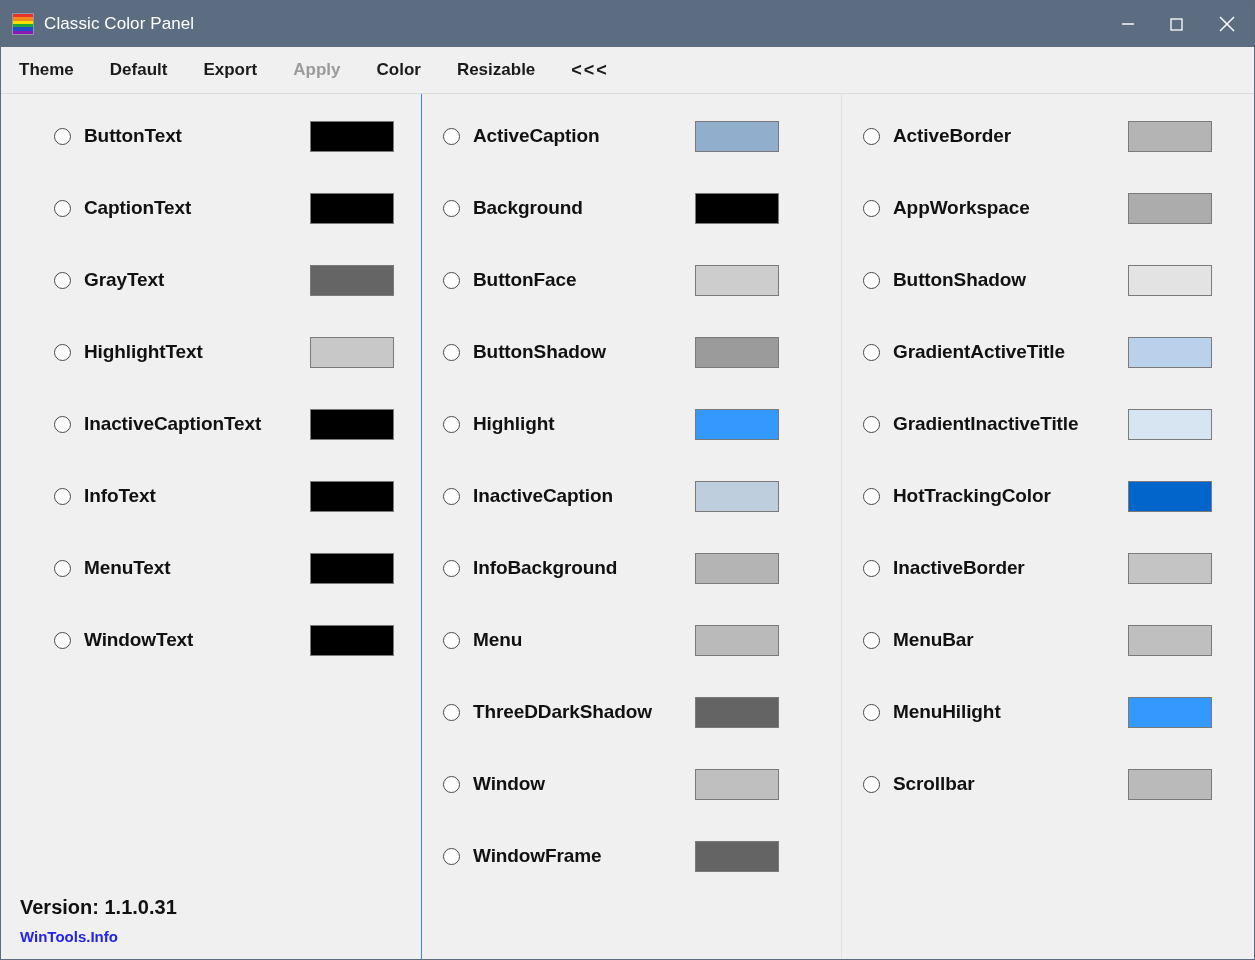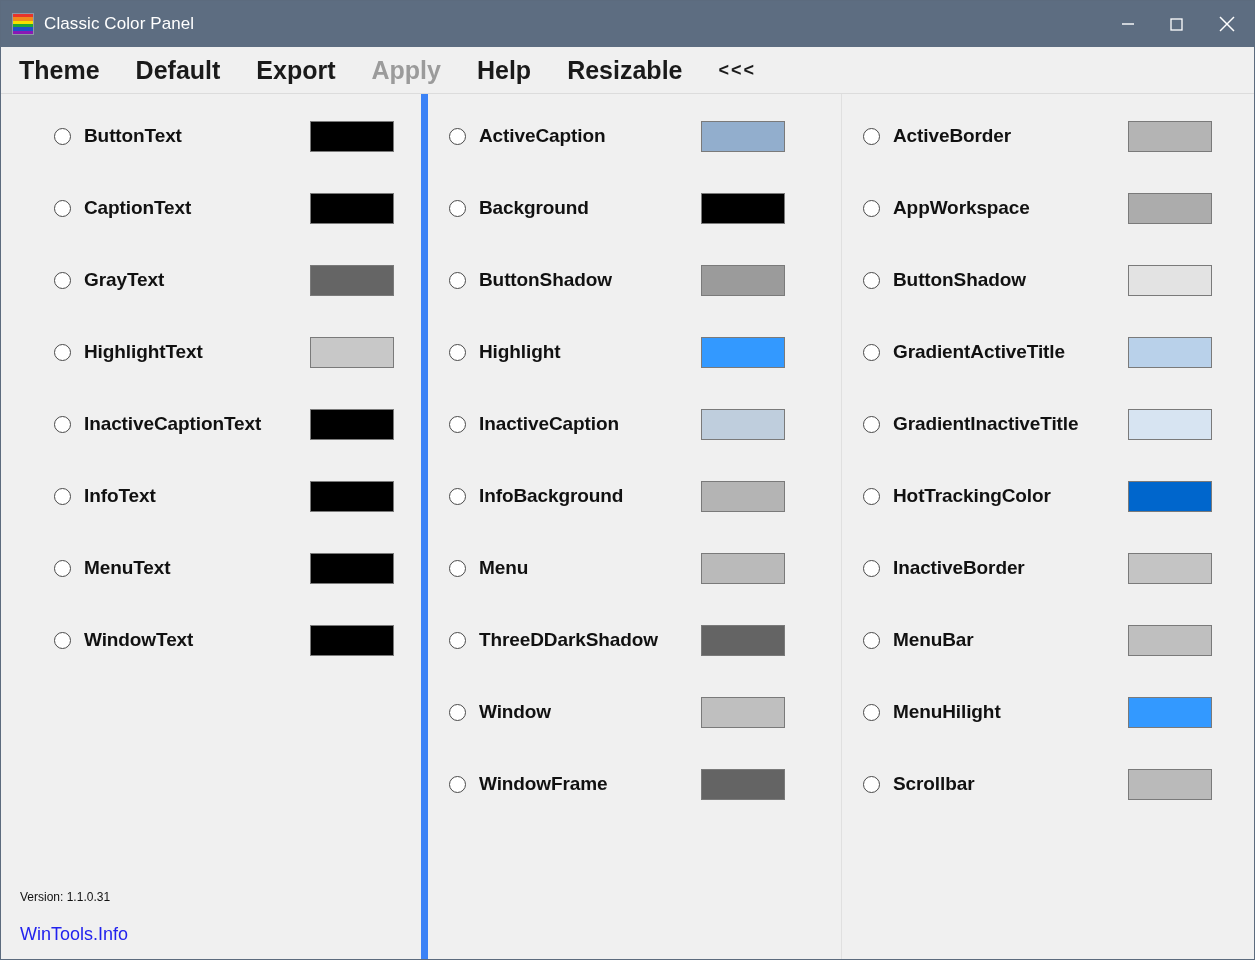"Theme" .menu-item { font-size: 25px -> 17px }
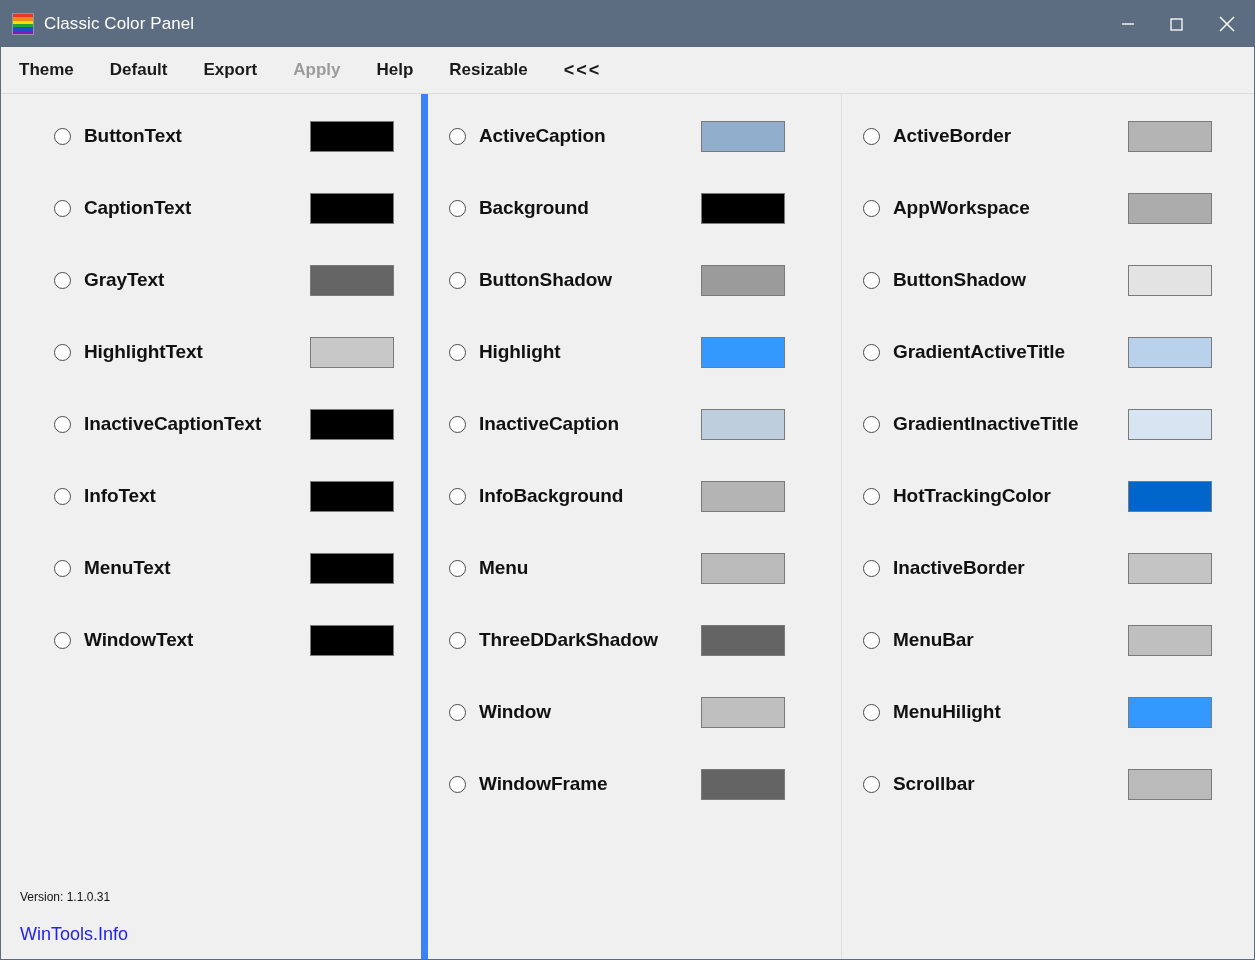"Help" span.menu-item { text: Help -> Color }
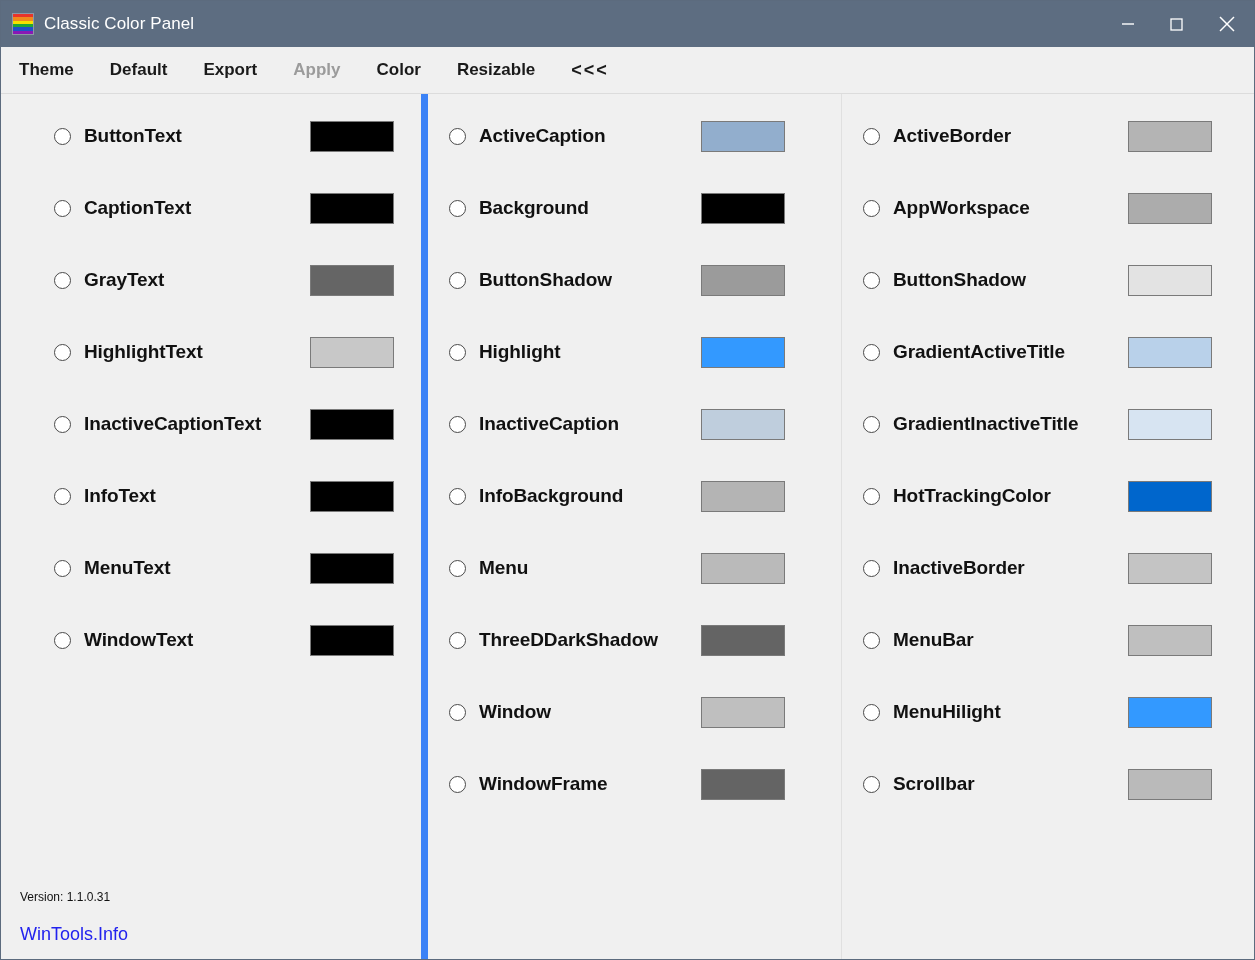"ActiveCaption" #col-2 { border-left: 7px solid #3b82f6 -> 1px solid #3b82f6 }
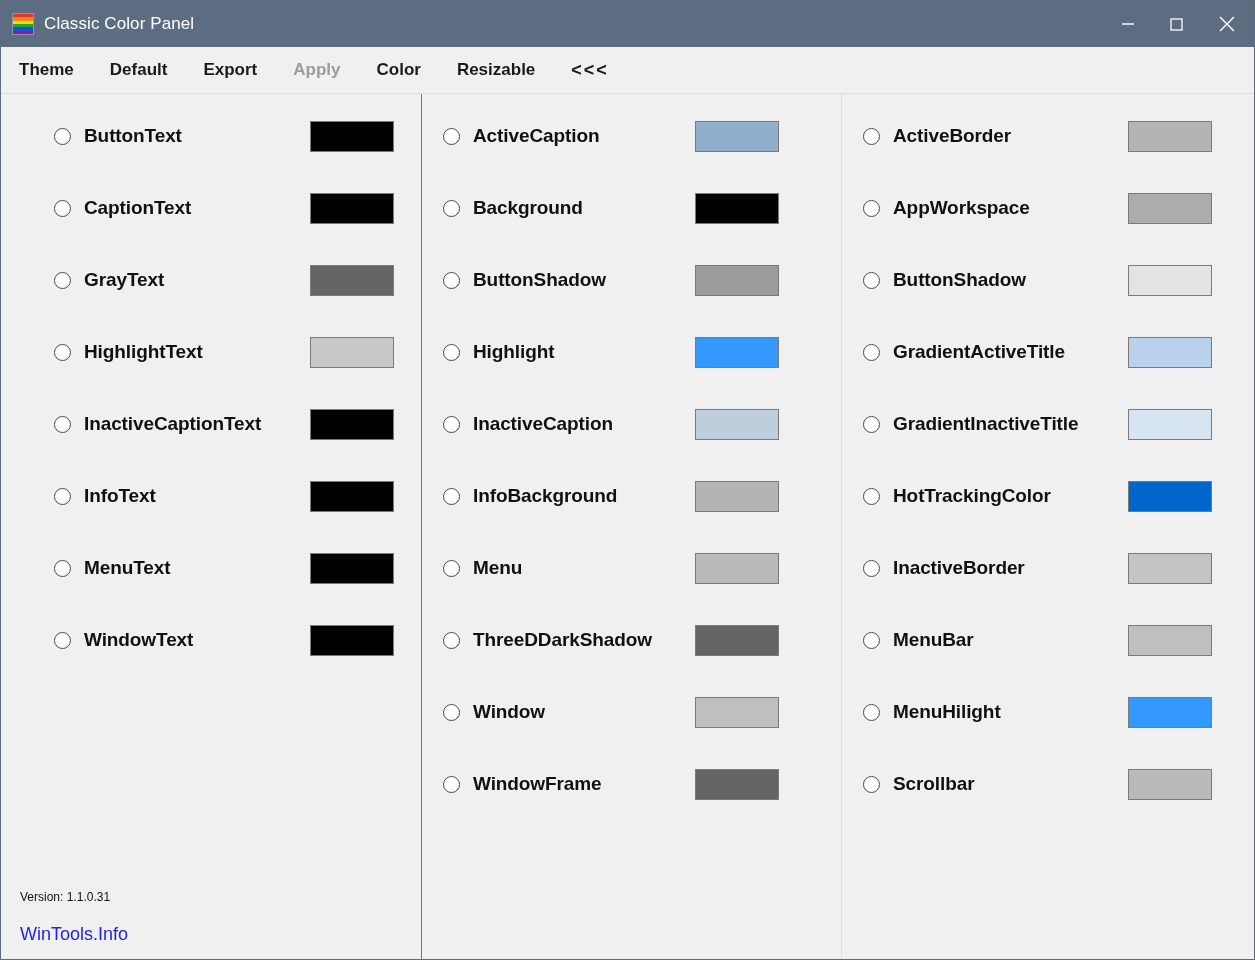"ButtonFace" div.row { html: none -> <div> <span></span> <span>ButtonFace</span> <span></span> </div> }
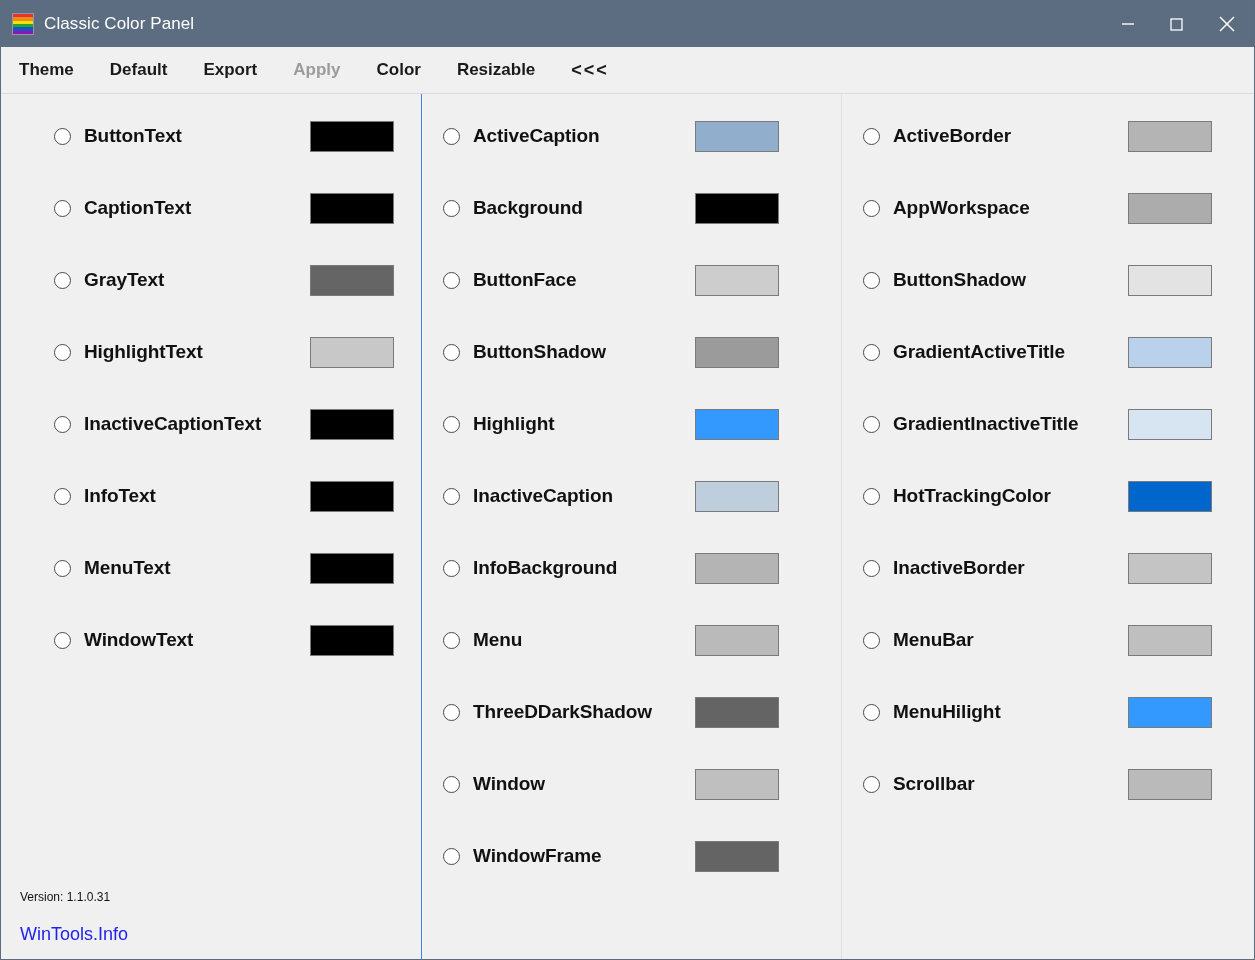"Version: 1.1.0.31" #version-text { font-size: 12px -> 20px; font-weight: normal -> bold; margin-bottom: 20px -> 9px }
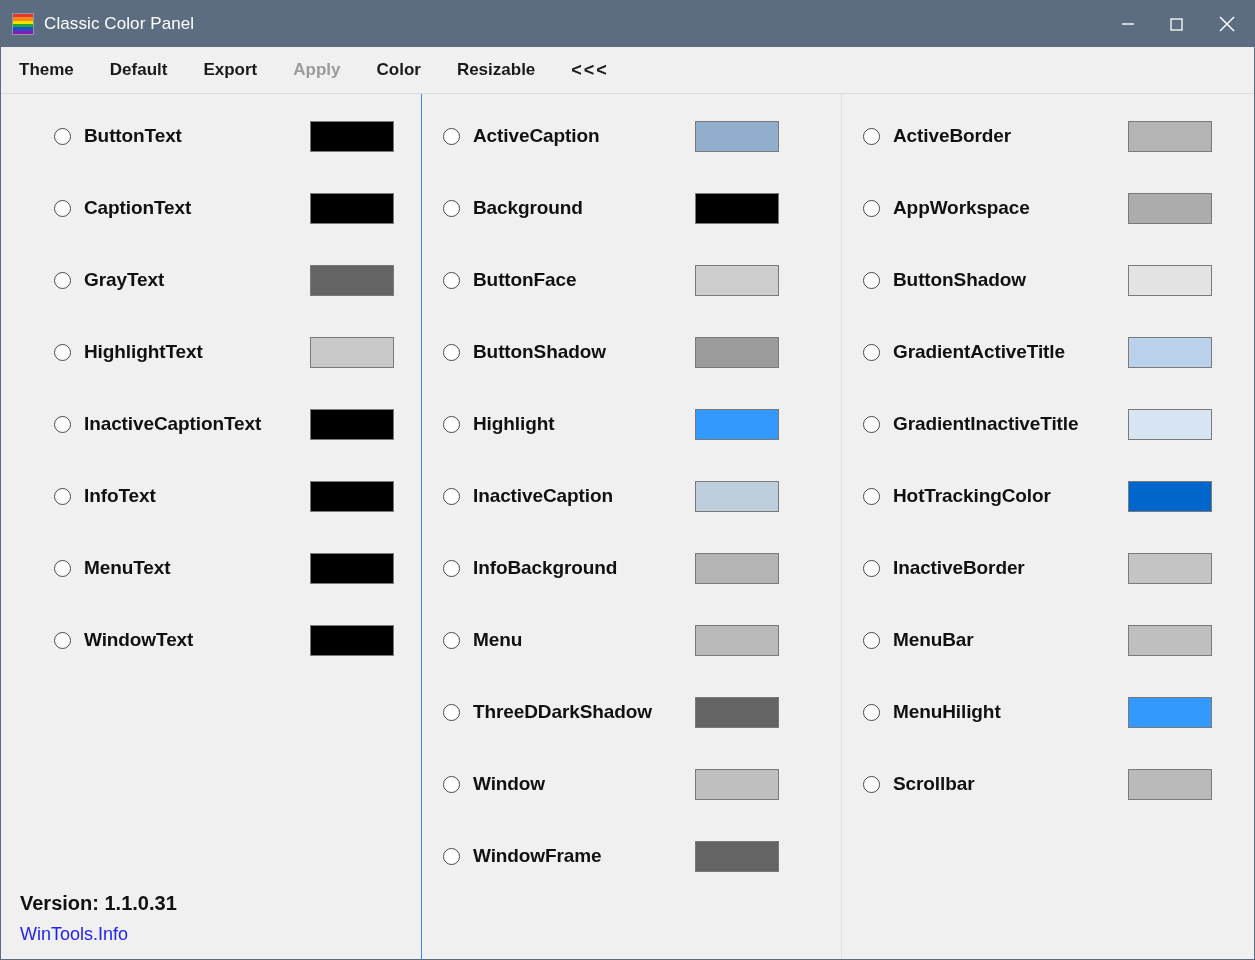"WinTools.Info" #site-link { font-size: 18px -> 15px; font-weight: normal -> bold }
